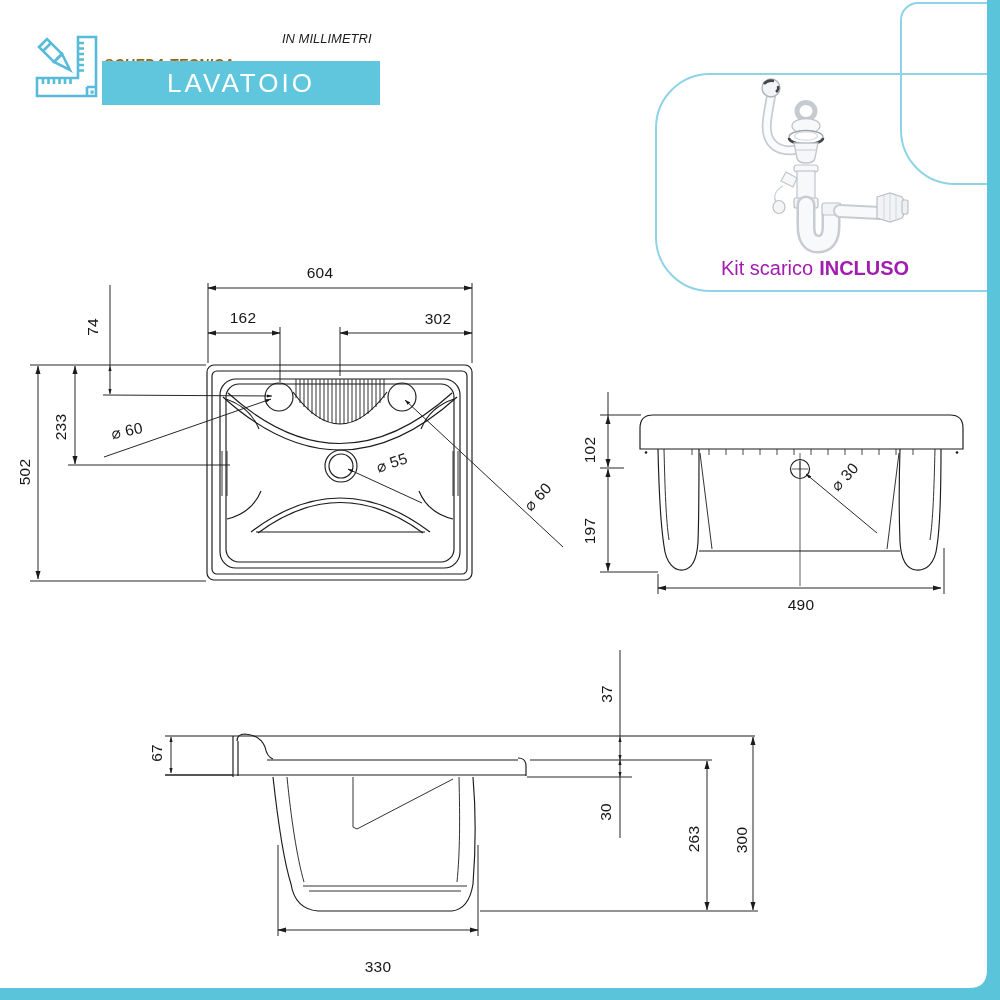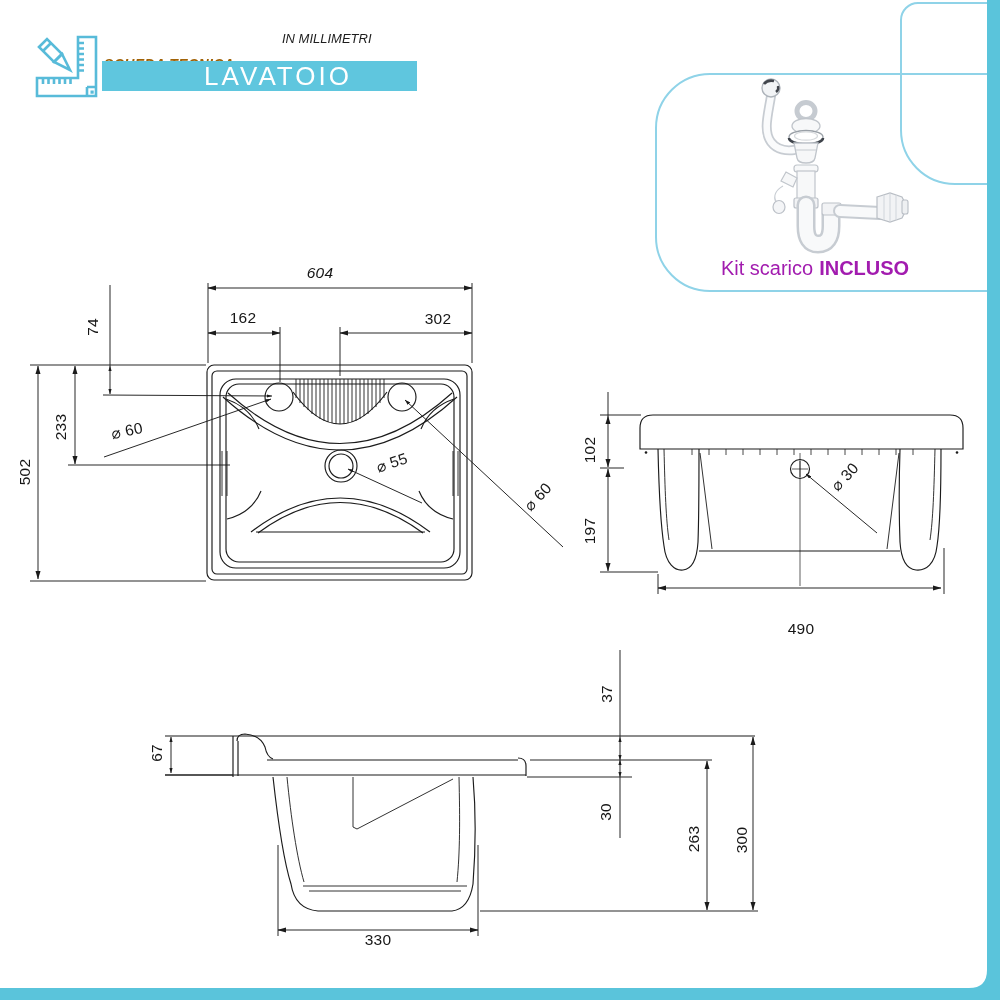"LAVATOIO" #banner { height: 30px -> 44px; padding-left: 37px -> none }
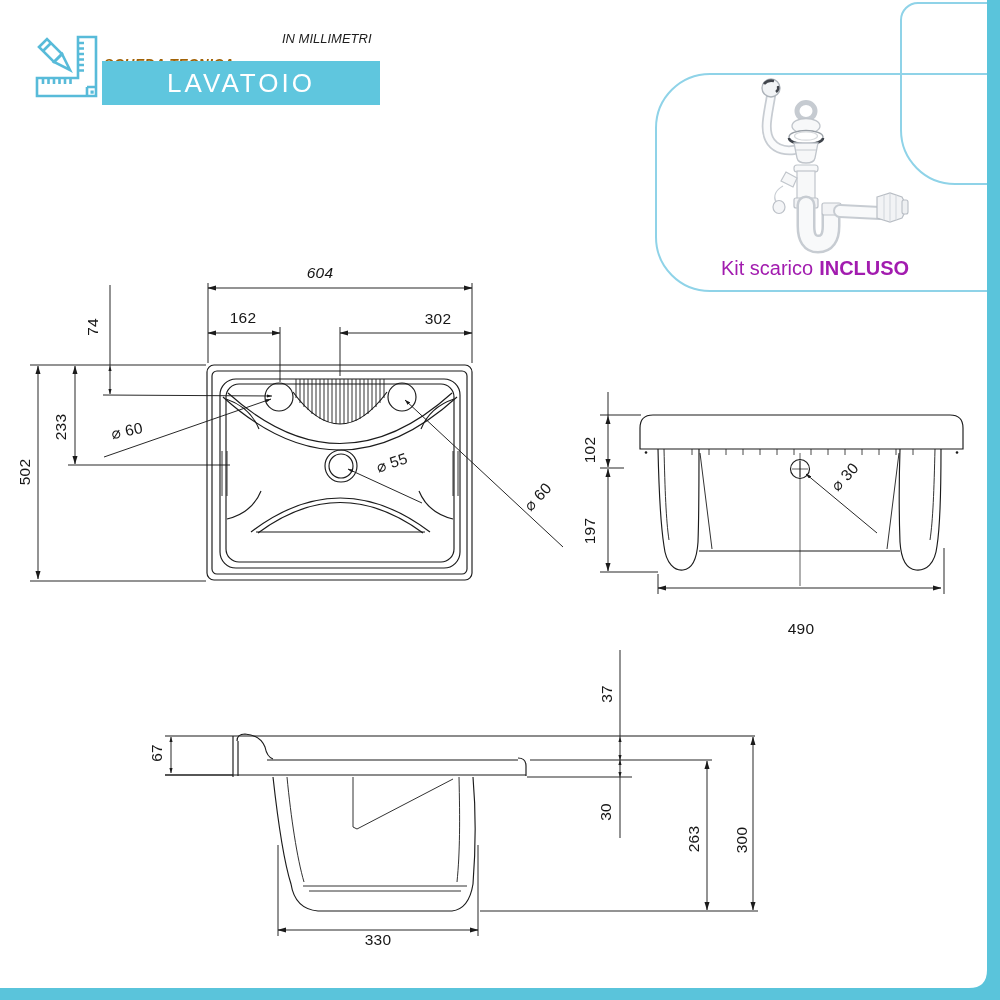"604" div.dimlabel { font-style: italic -> none }
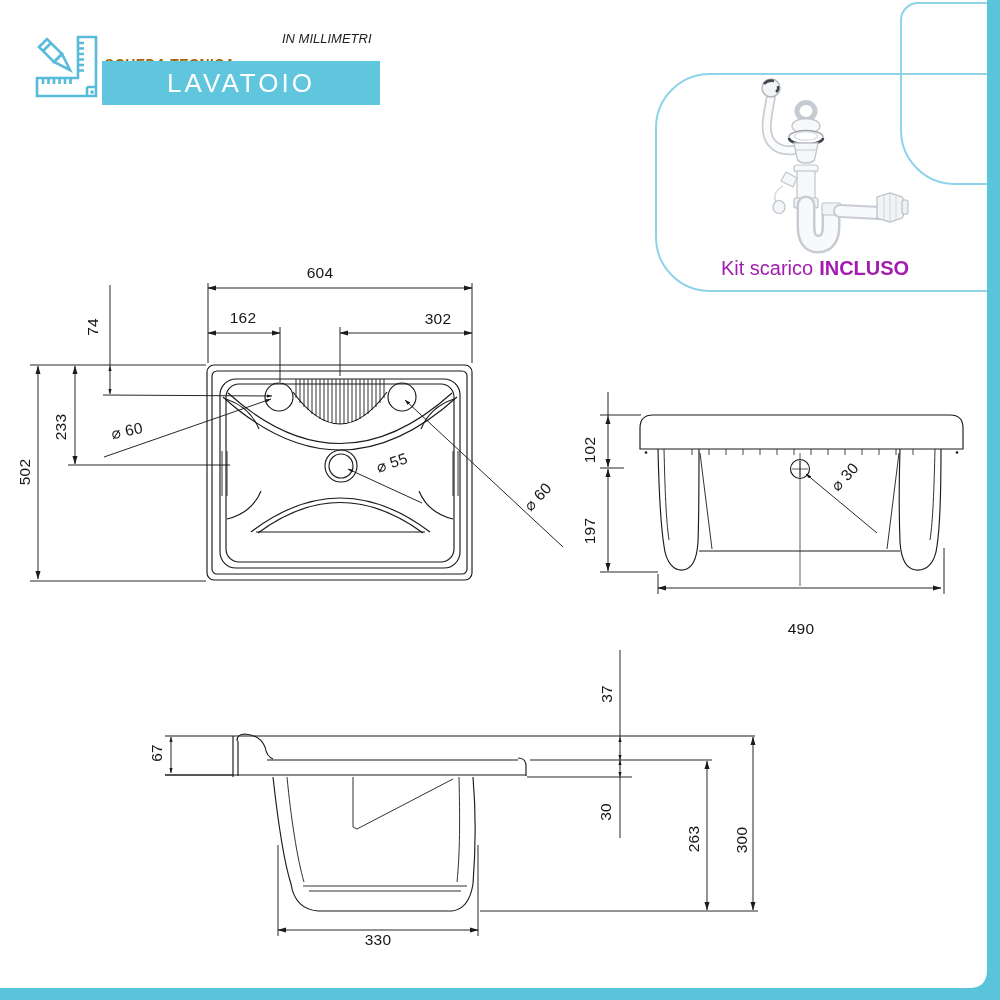"490" div.dimlabel { top: 629px -> 605px }
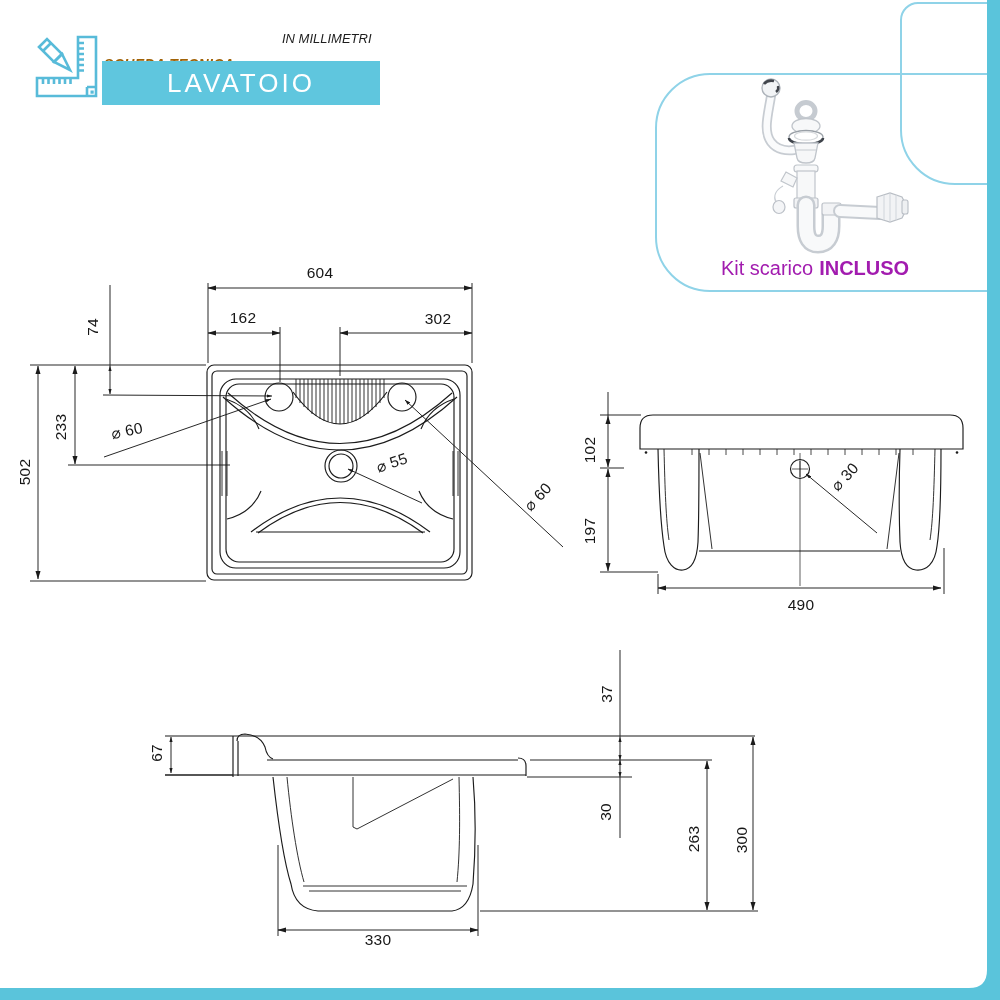"330" div.dimlabel { top: 940px -> 967px }
